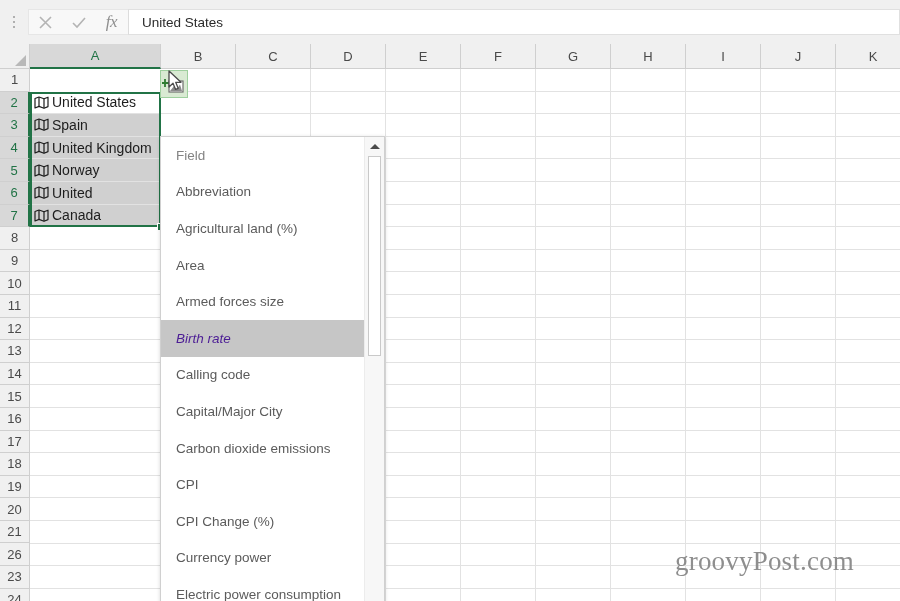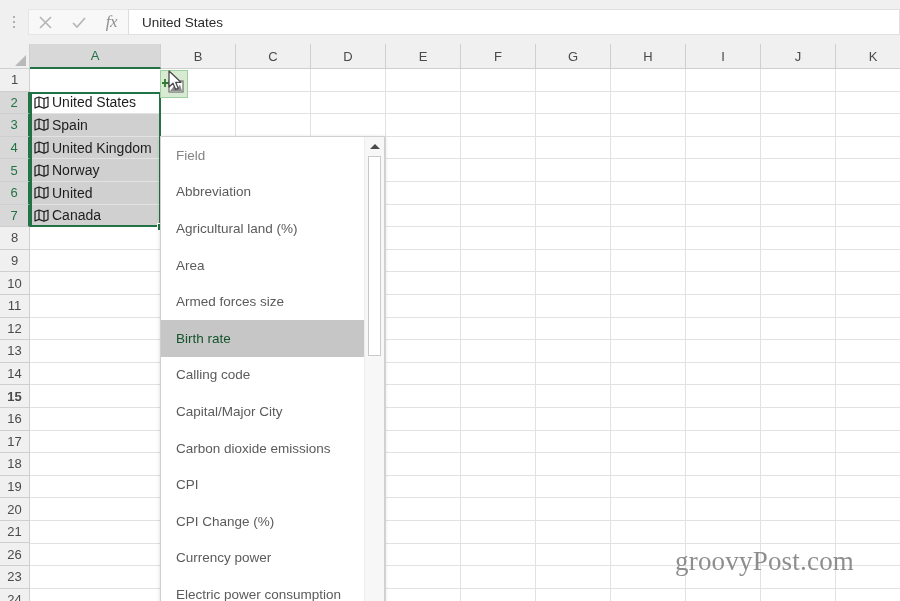"Birth rate" .dd-item.highlight { color: #14532d -> #4c1d95; font-style: none -> italic }
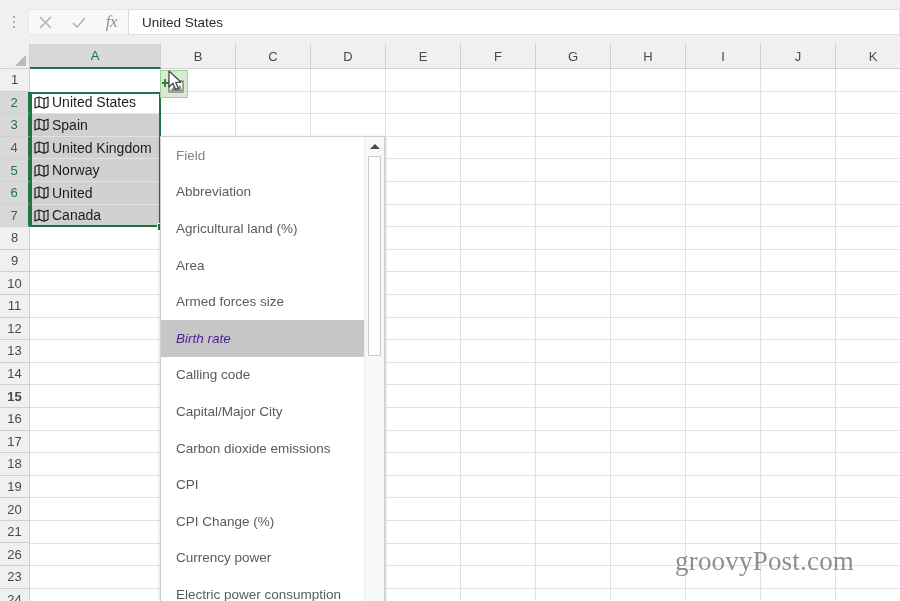"15" div.rowhead { font-weight: bold -> none }
